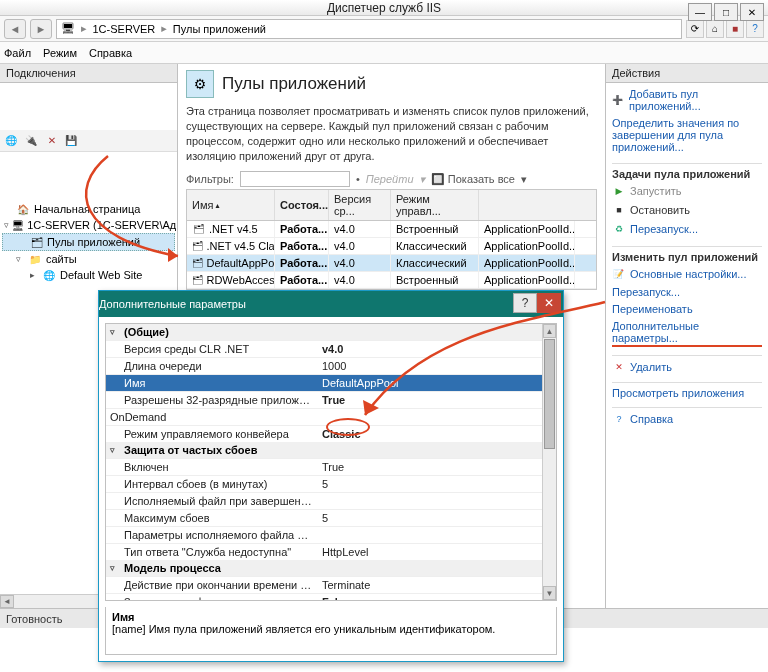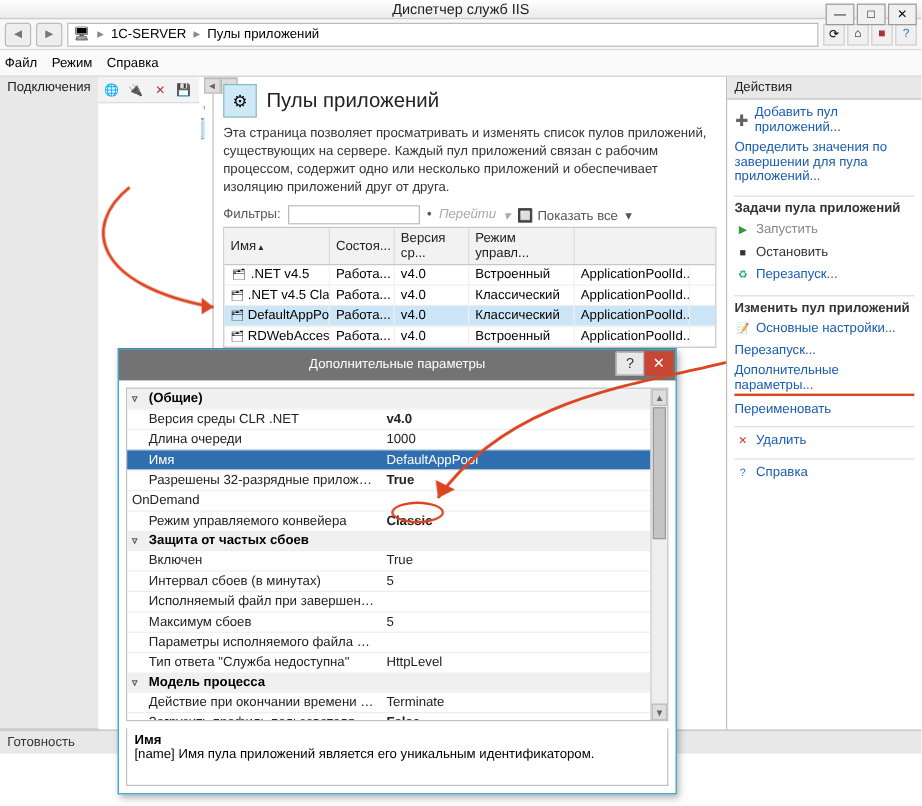"Подключения" .leftpane { flex-direction: row -> column; gap: none -> 47px }
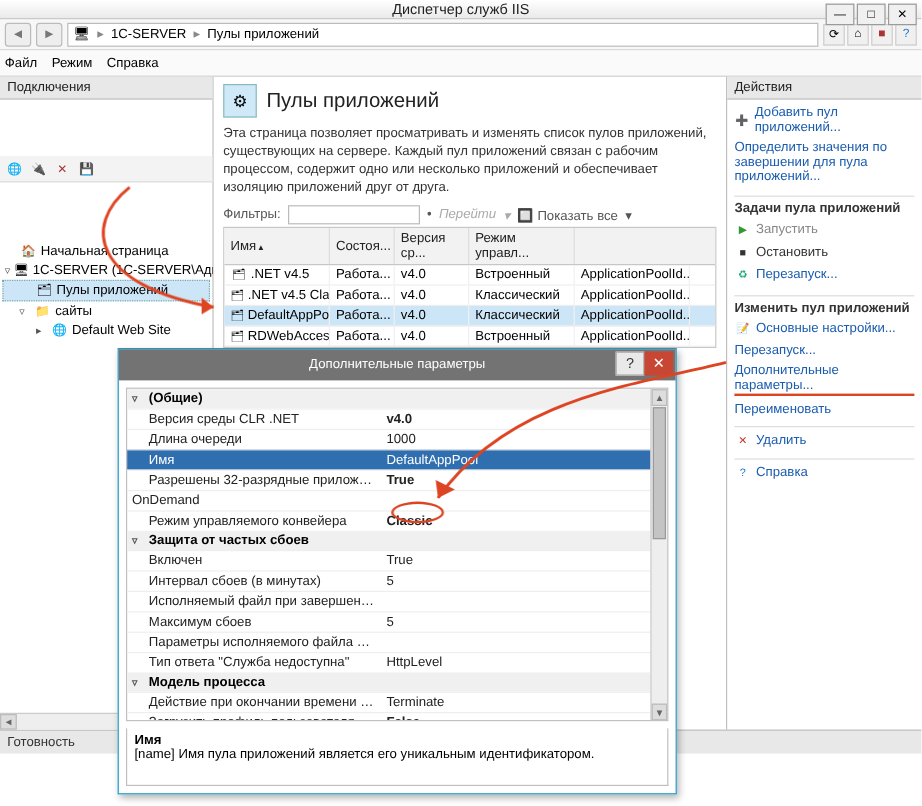"Состоя..." .c1 { font-weight: none -> bold }
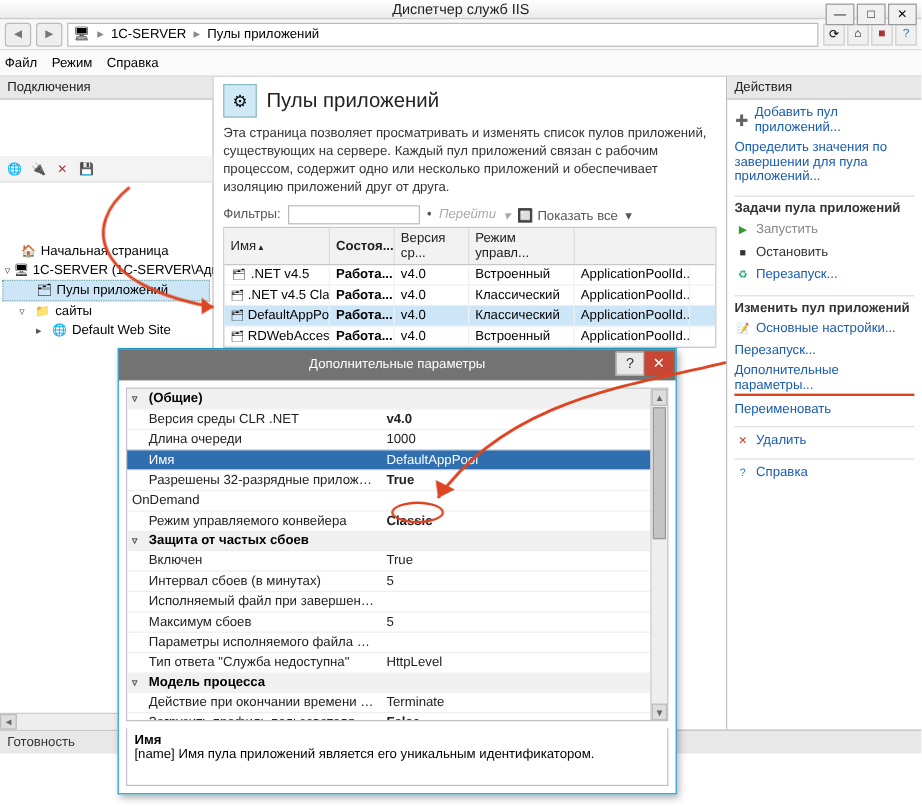"Дополнительные параметры" .modal-title { background: #737373 -> #0f766e; justify-content: center -> none }
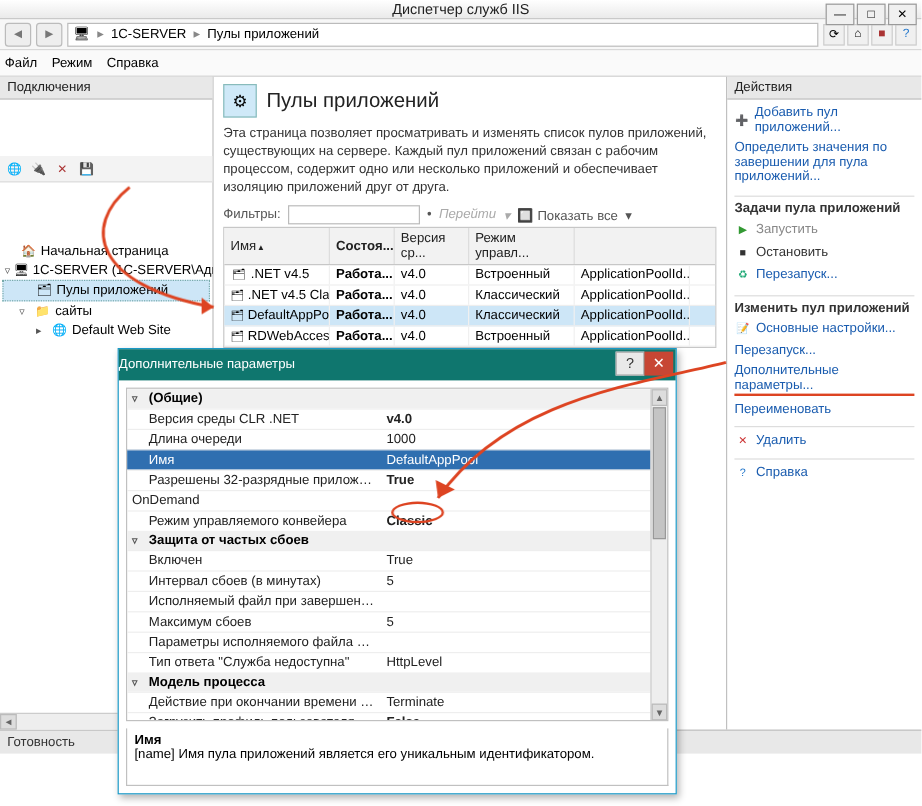"Дополнительные параметры..." div.action-link { order: before "Переименовать" -> after "Переименовать" }
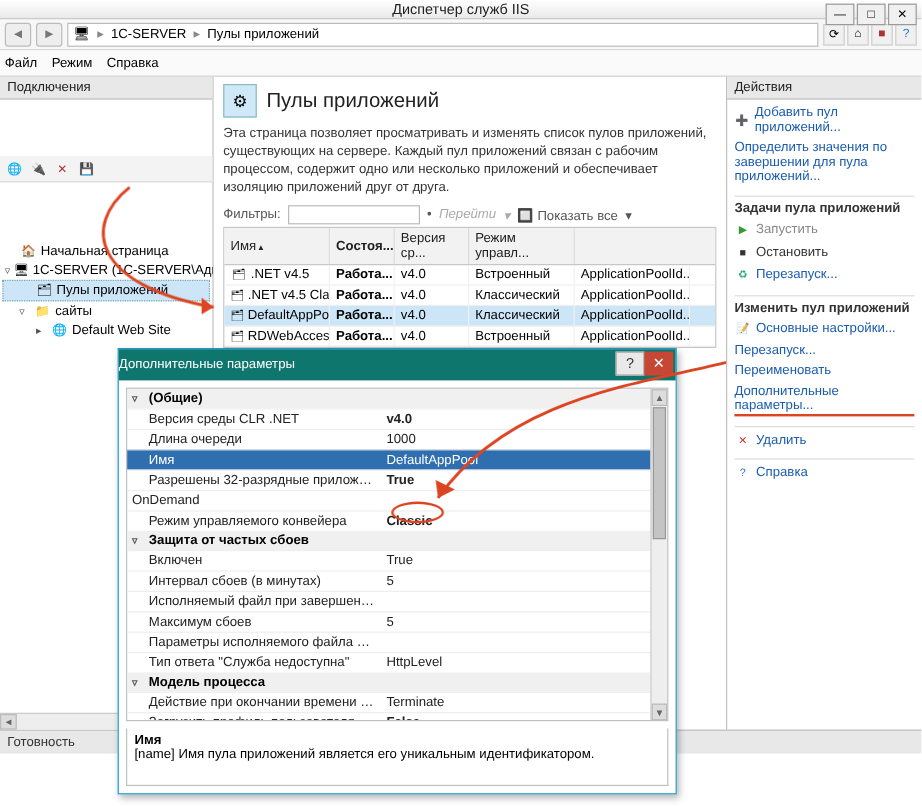"Просмотреть приложения" div.action-link { html: none -> <div> <span>Просмотреть приложения</span> </div> }
